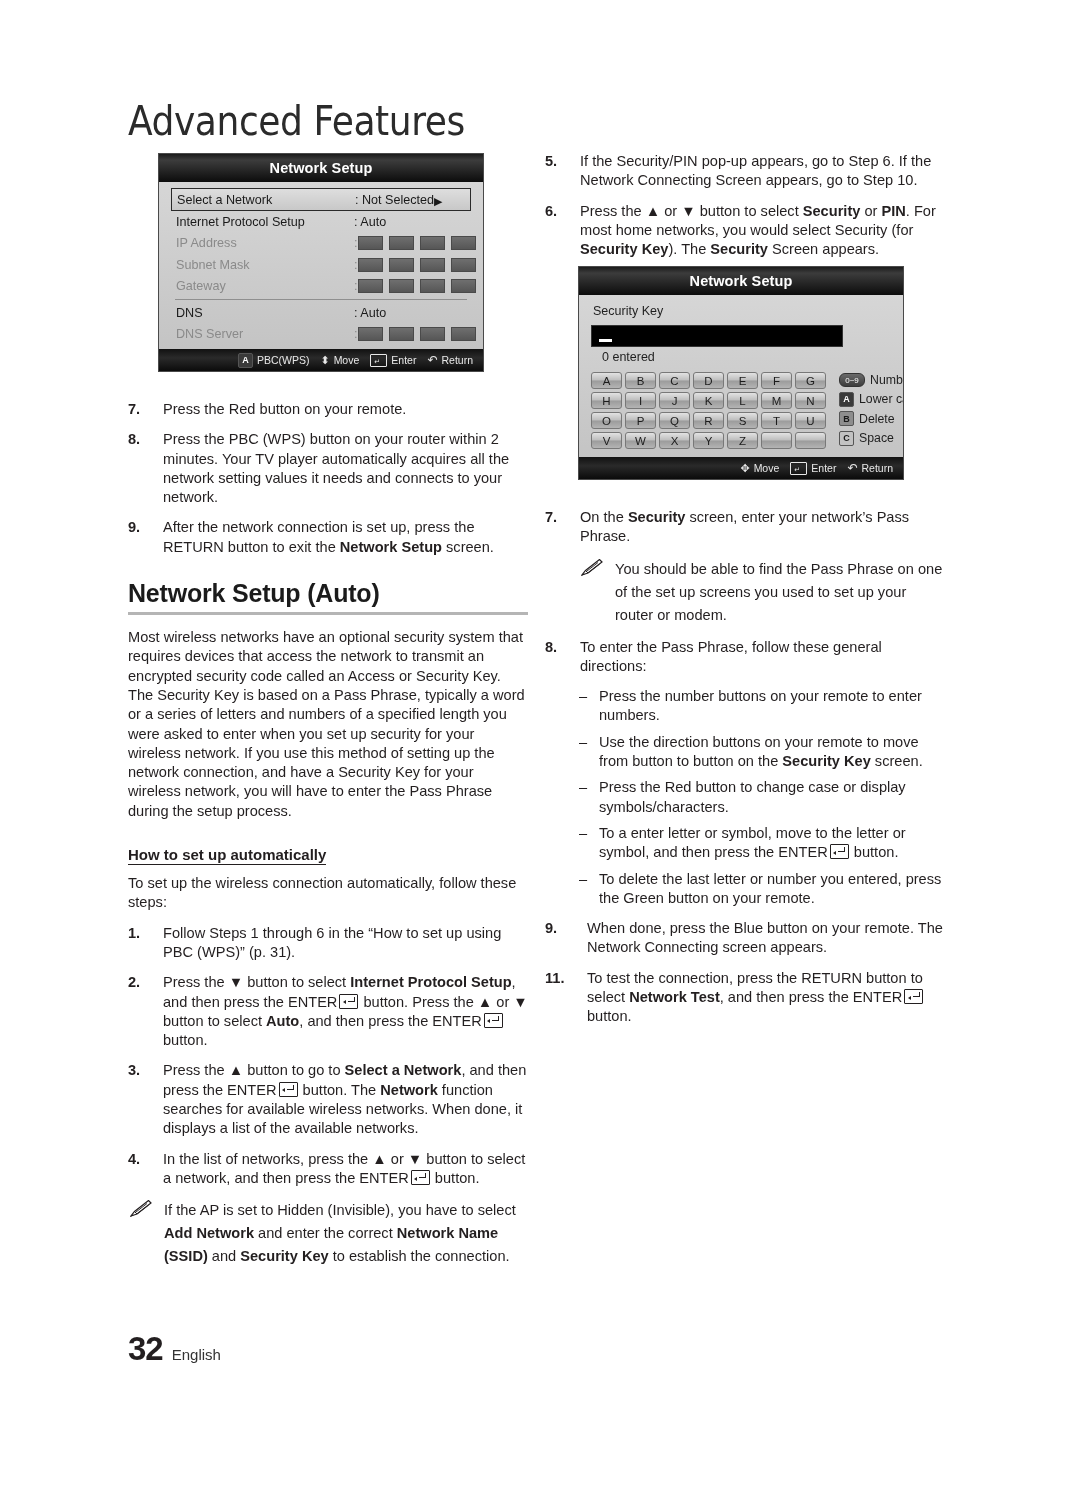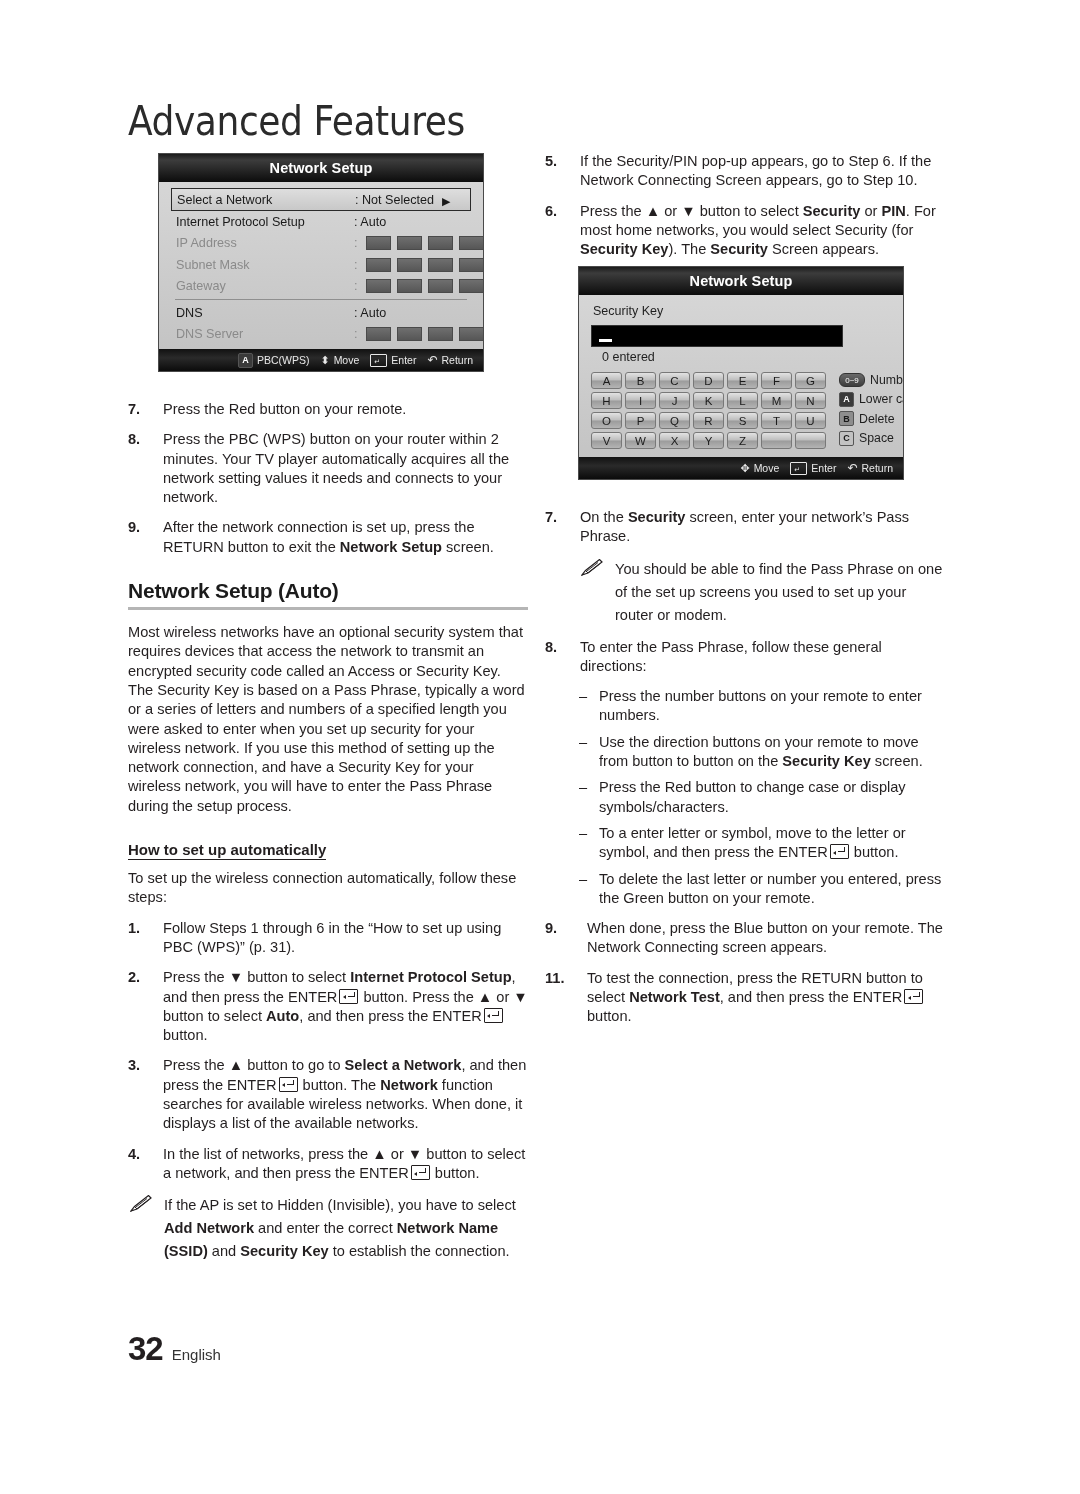": Not Selected" .menu-row .val { gap: 8px -> 0 }
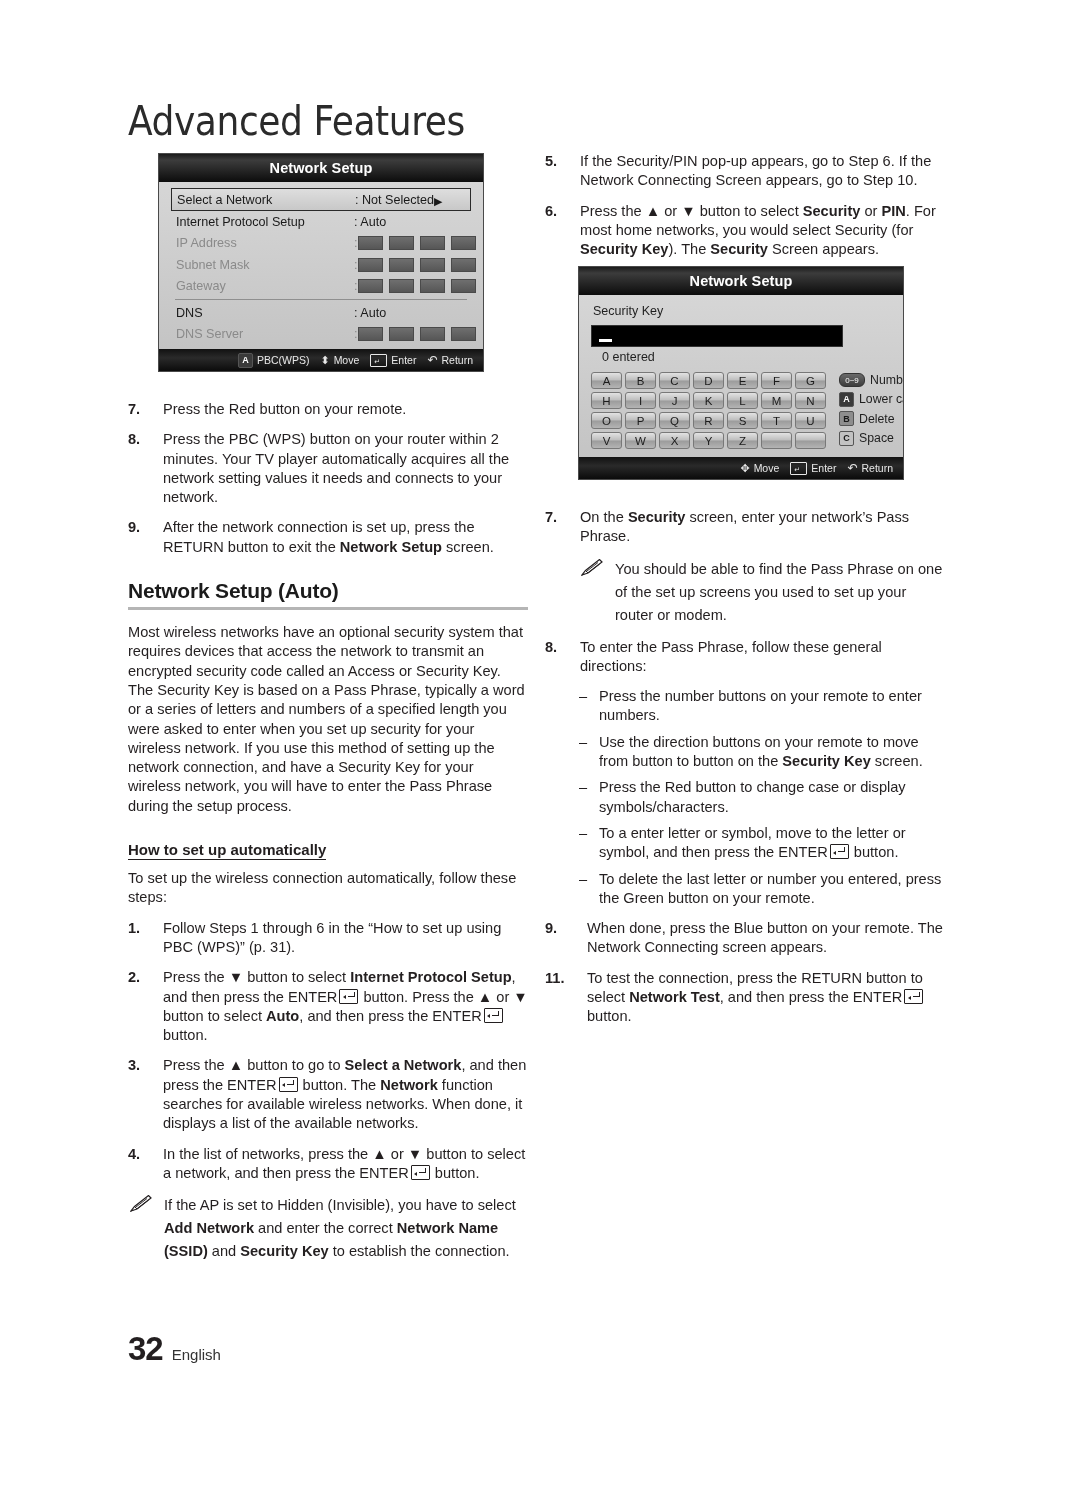"Network Setup (Auto)" .section-head { font-size: 21px -> 25px }
